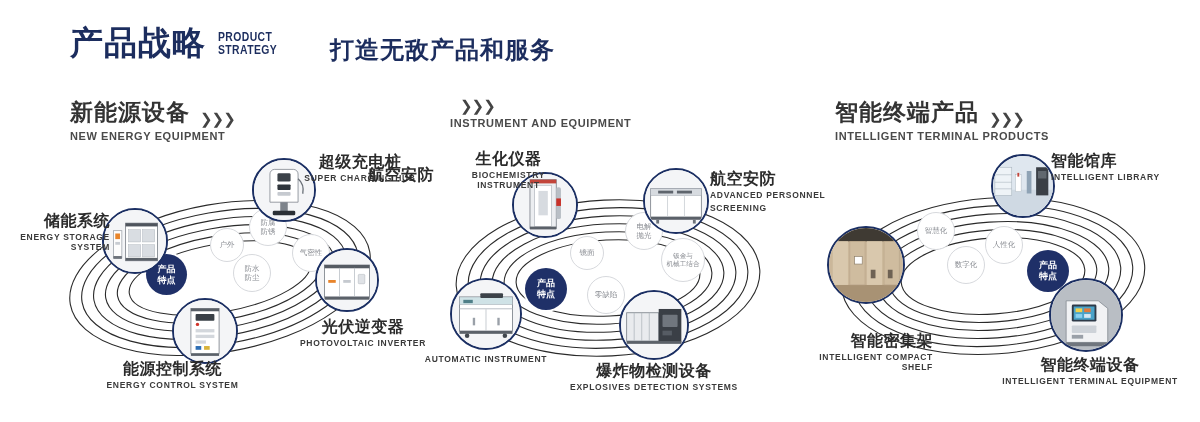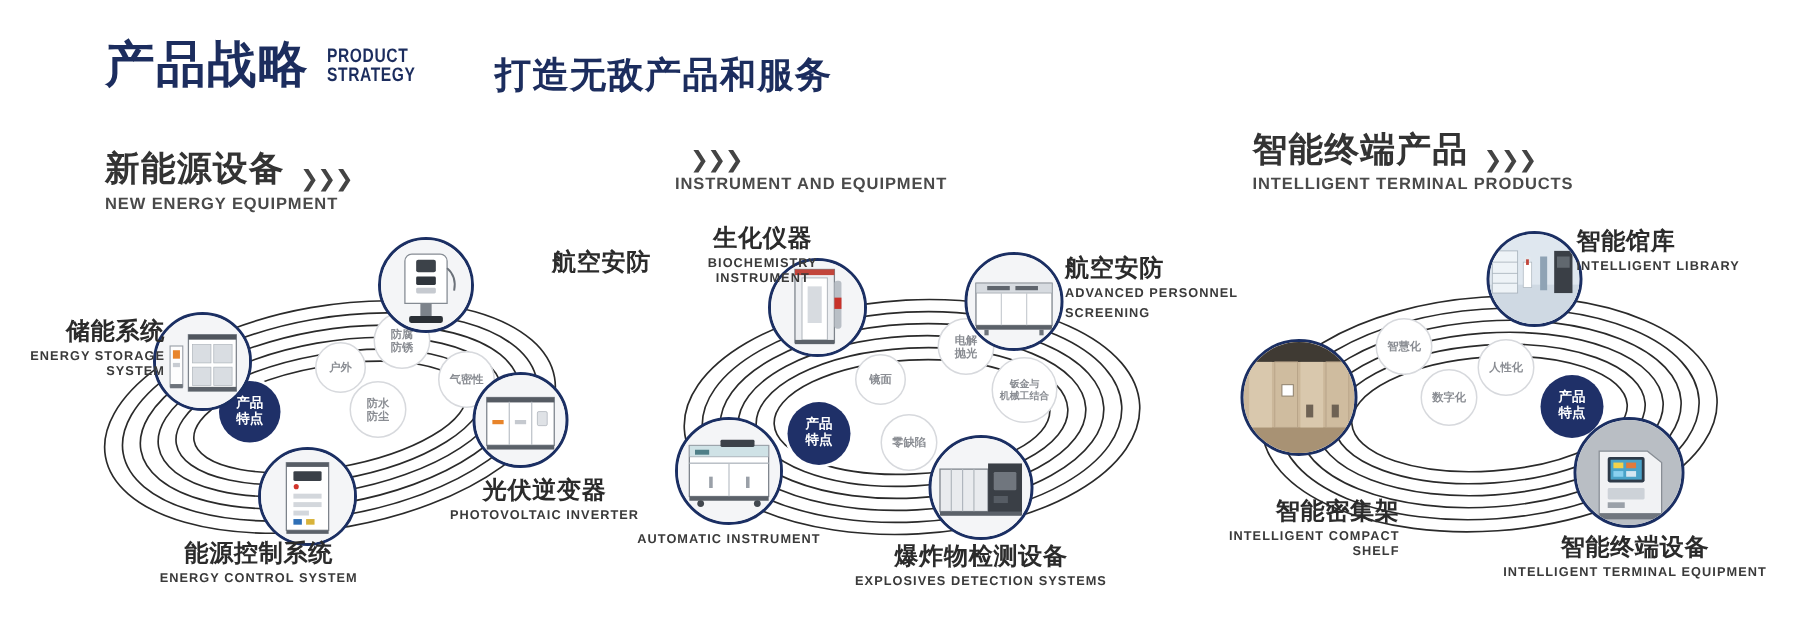"智能终端产品" div.sec-head { top: 84px -> 97px }
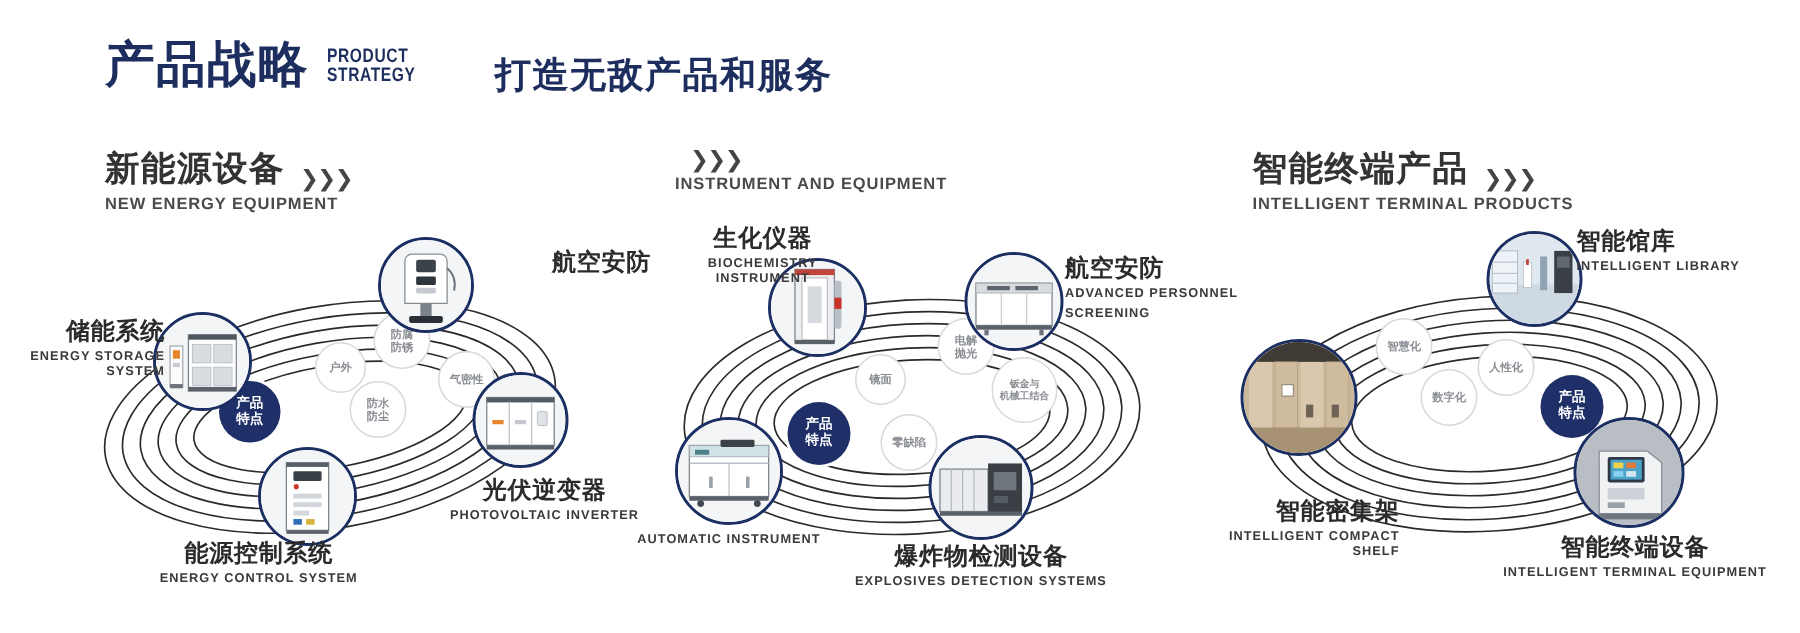"超级充电桩" div.lbl { html: none -> <div> <div>超级充电桩</div> <div>SUPER CHARGING HUB</div> </div> }
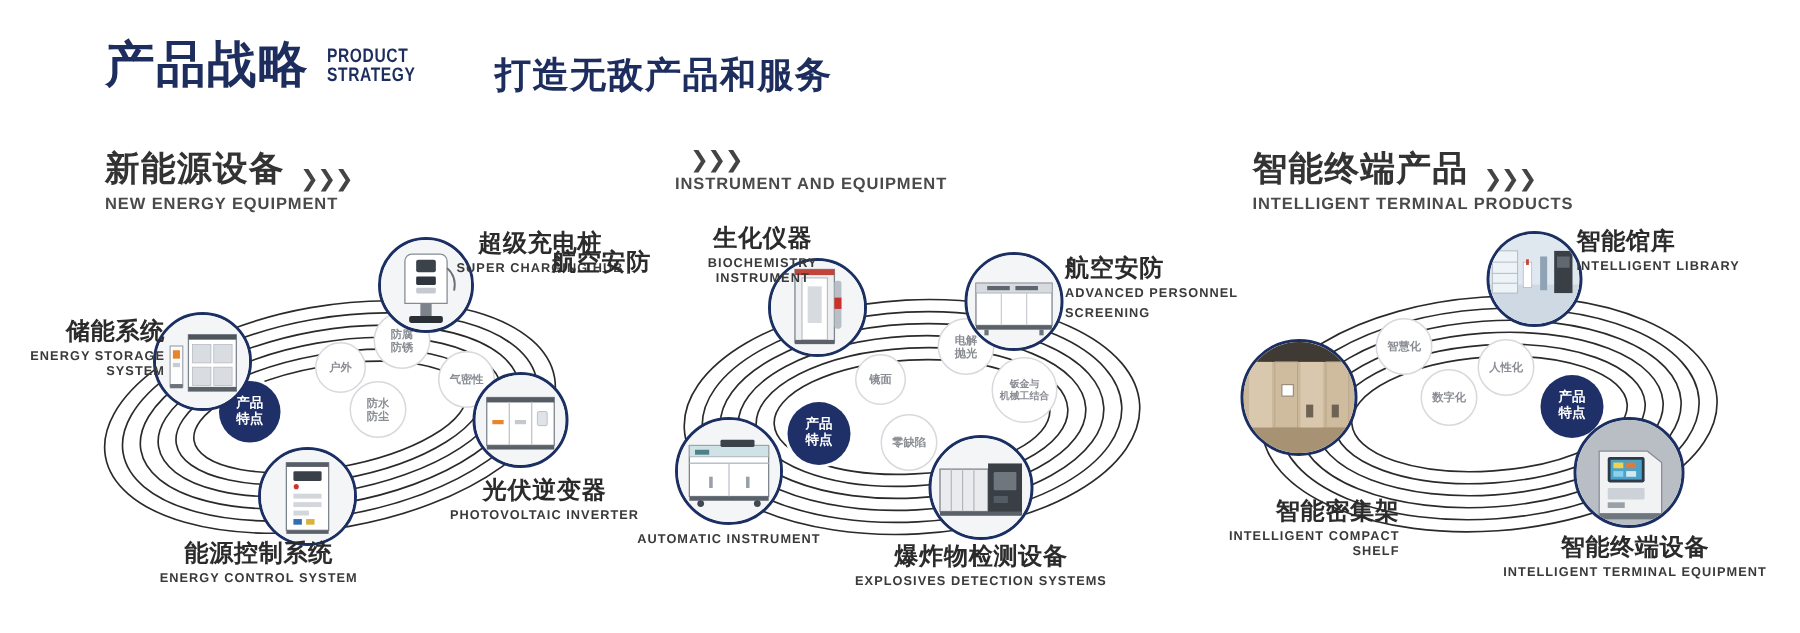"防腐" .feat { font-weight: bold -> none }
